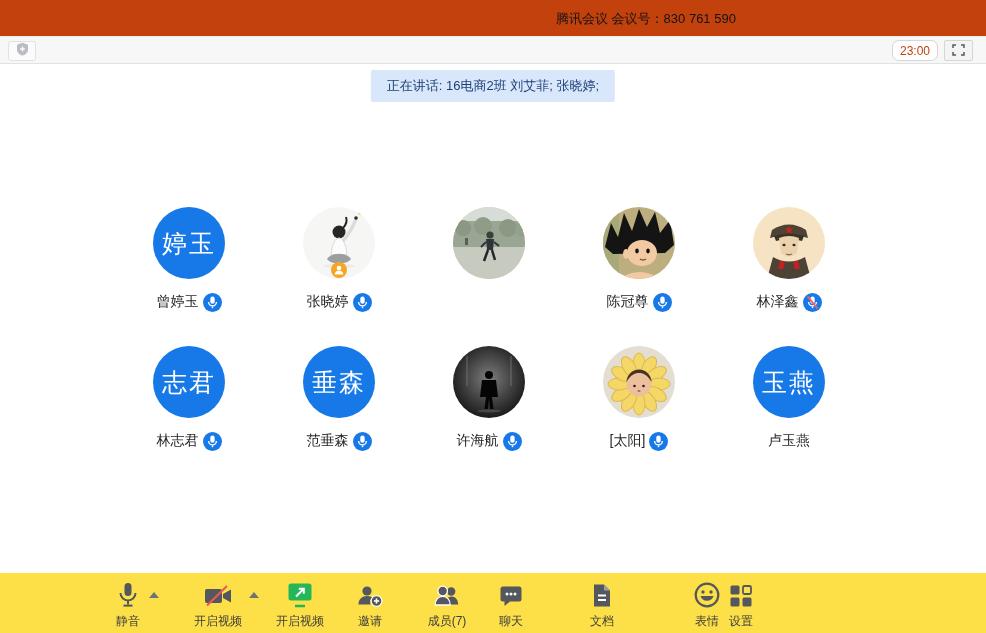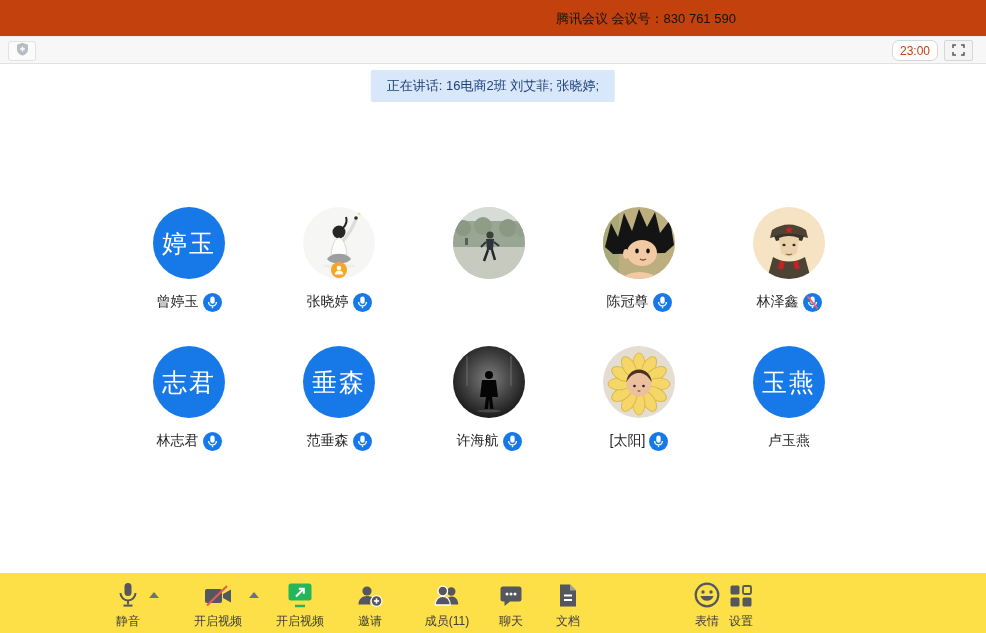"成员(11)" div.tb-label { text: 11 -> 7 }
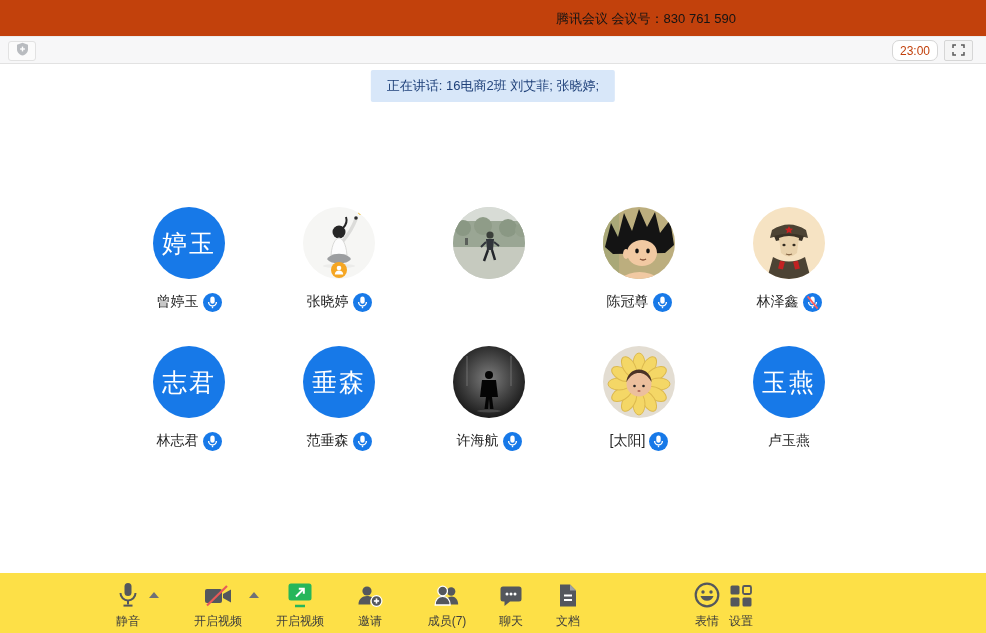"文档" .tb-p6 { left: 568px -> 602px }
